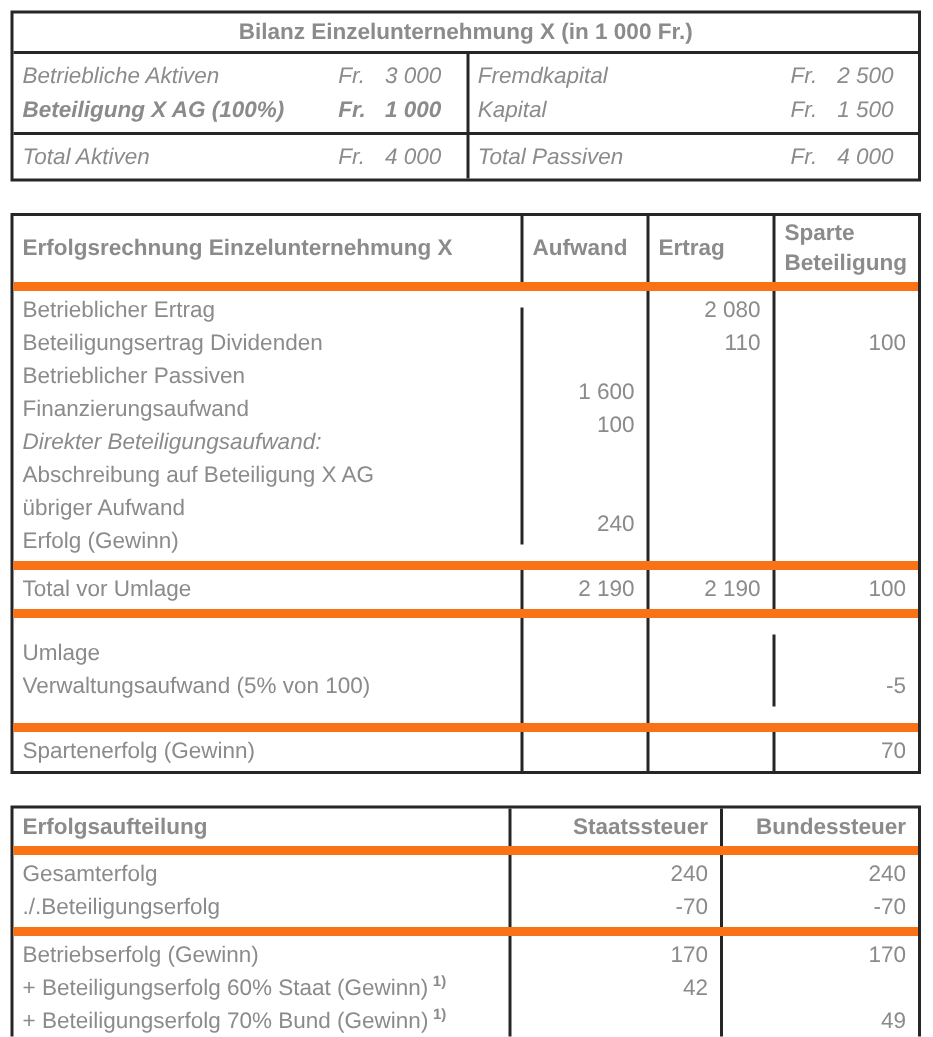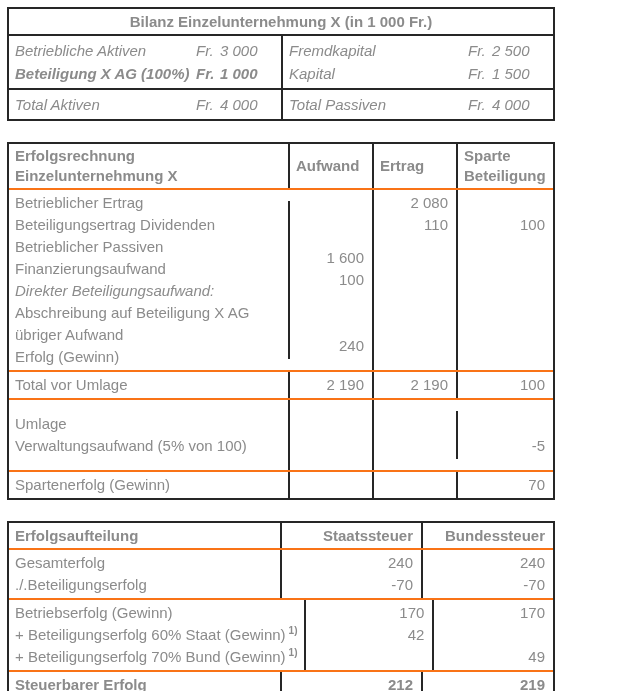"Bilanz Einzelunternehmung X (in 1" .tbl { width: 548px -> 607px }
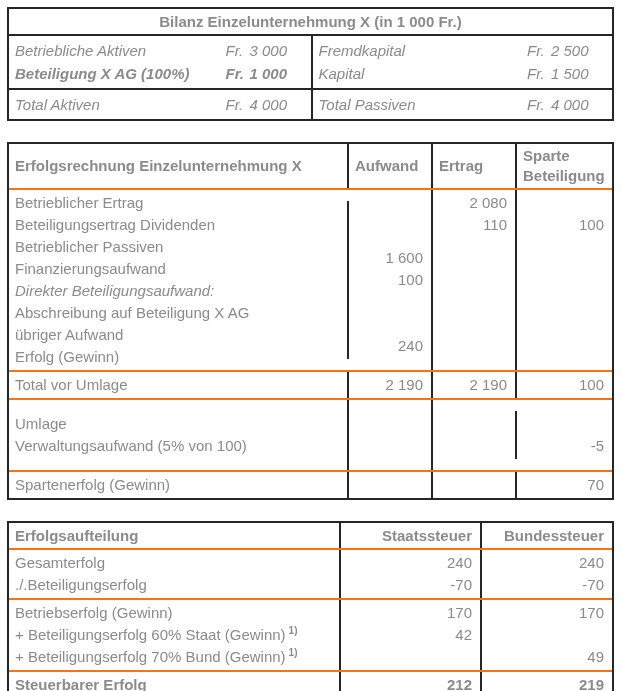"3 000" .frow .val { text-align: left -> center }
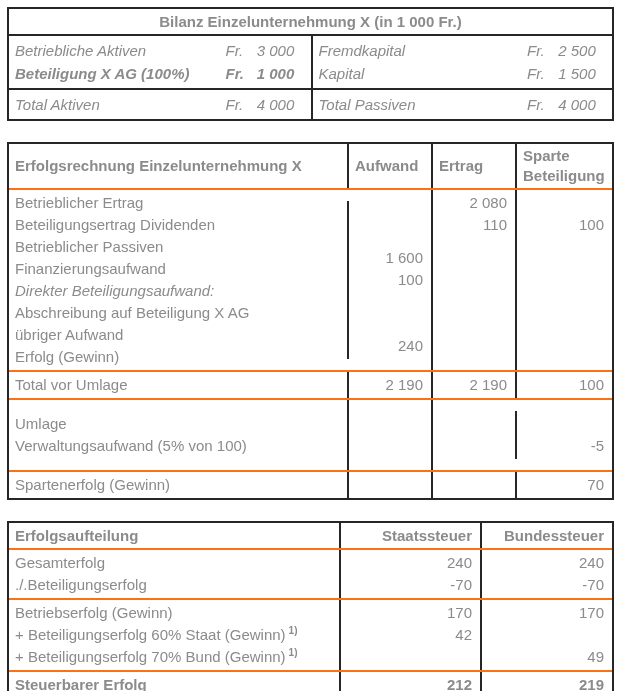"Betrieblicher Ertrag" .row + .row { border-top: 2px solid #f97316 -> 6px solid #f97316 }
